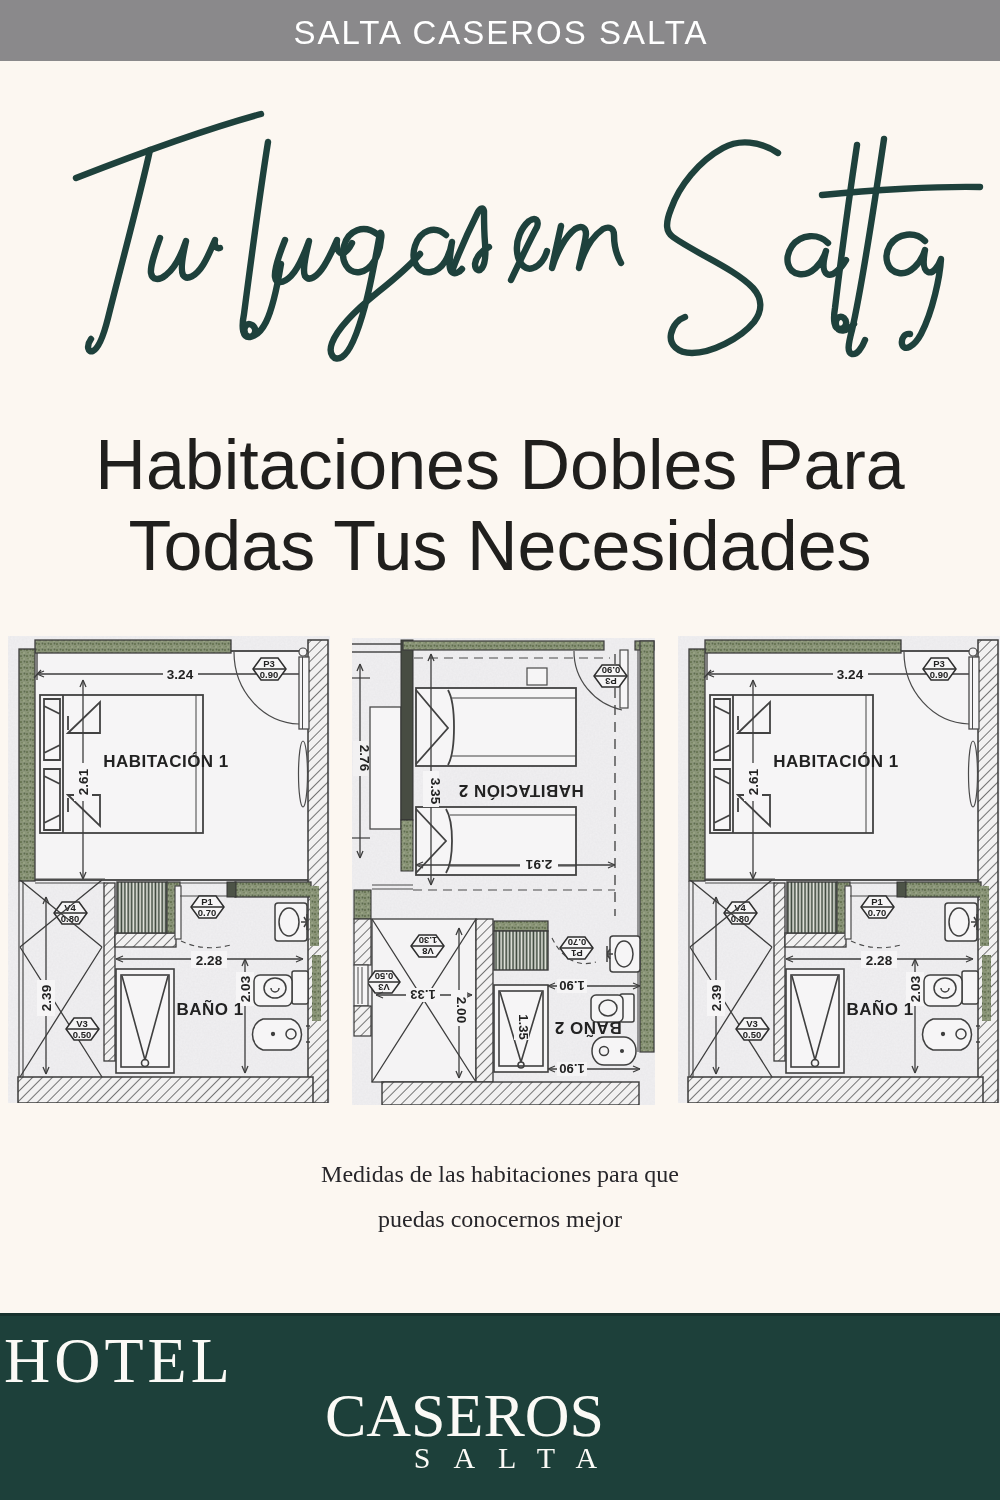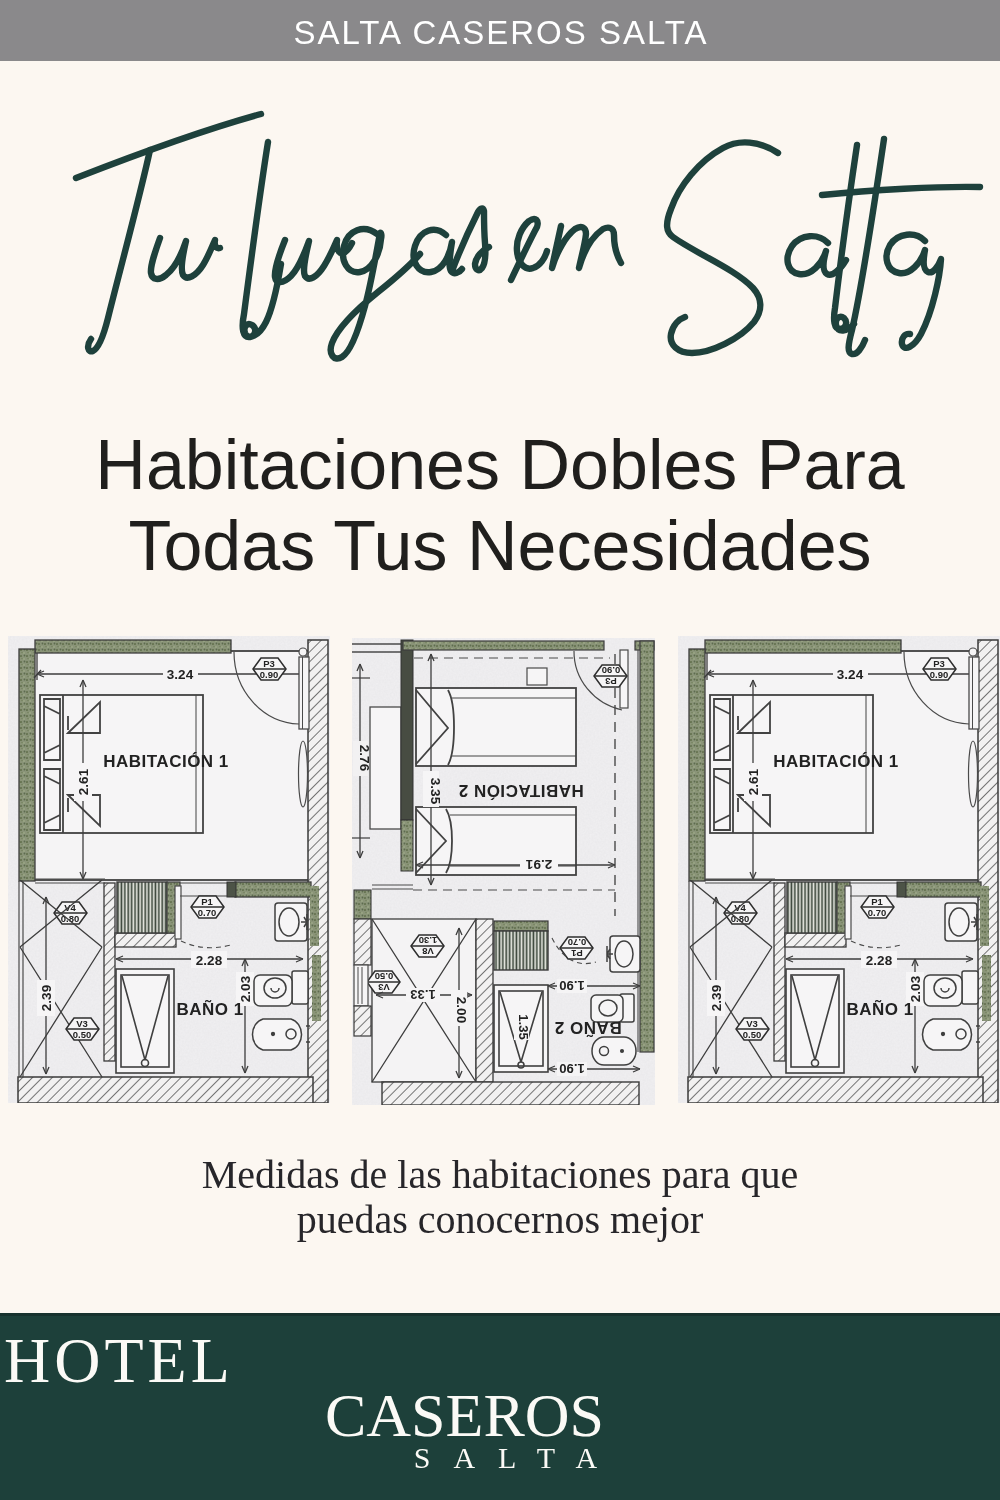"Medidas de las habitaciones para" div.abs { font-size: 40px -> 24px }
